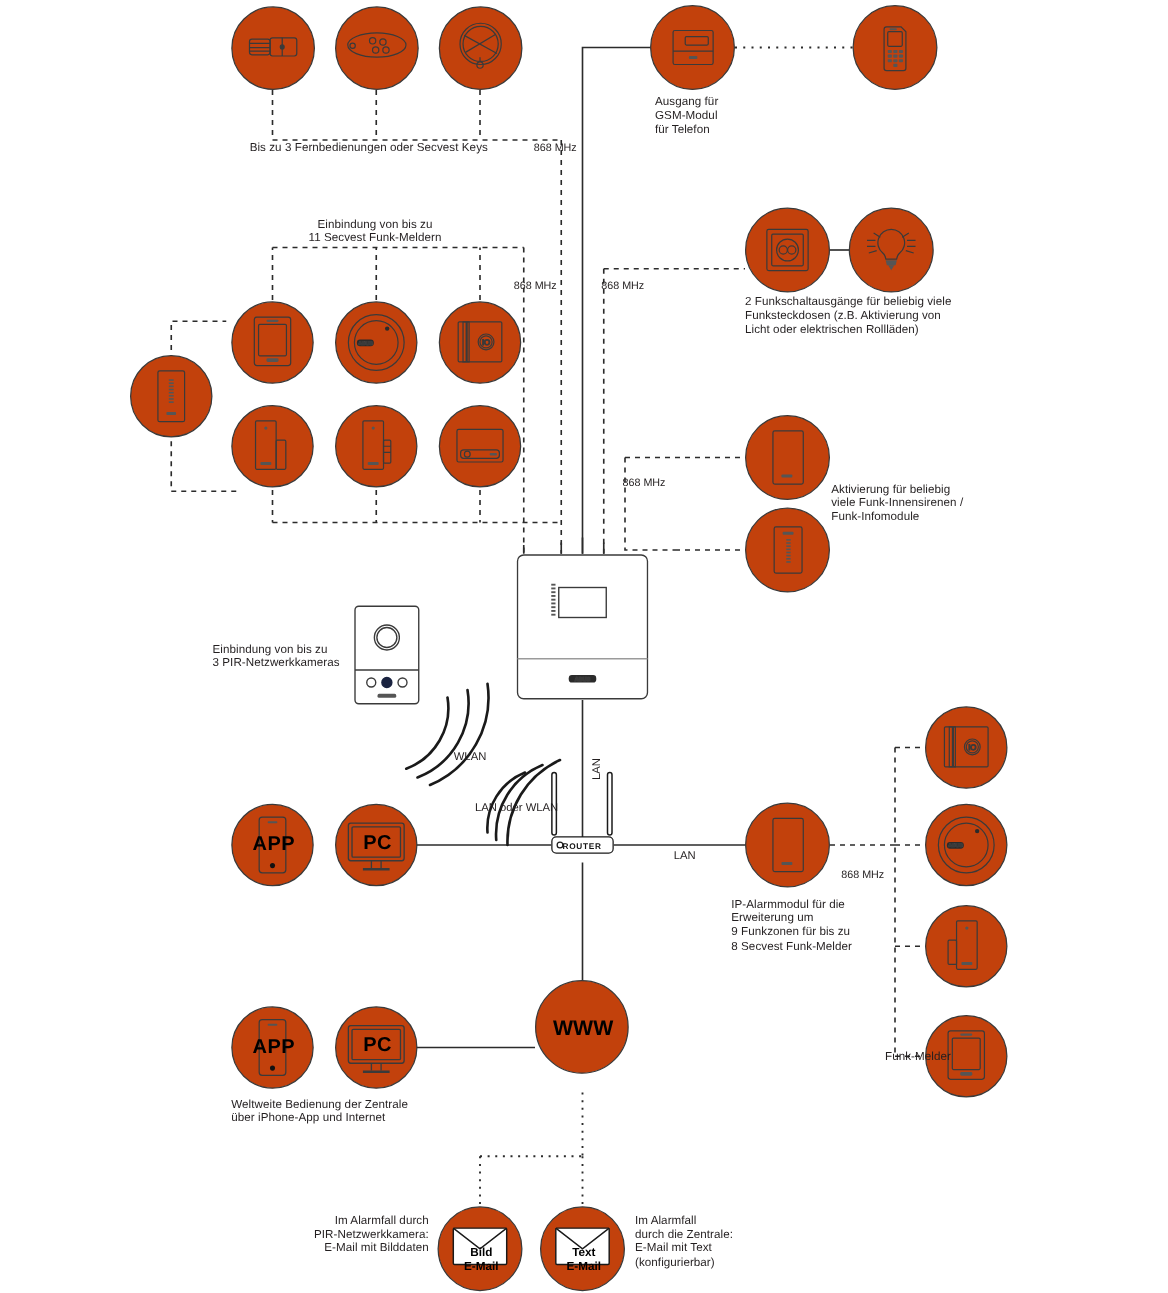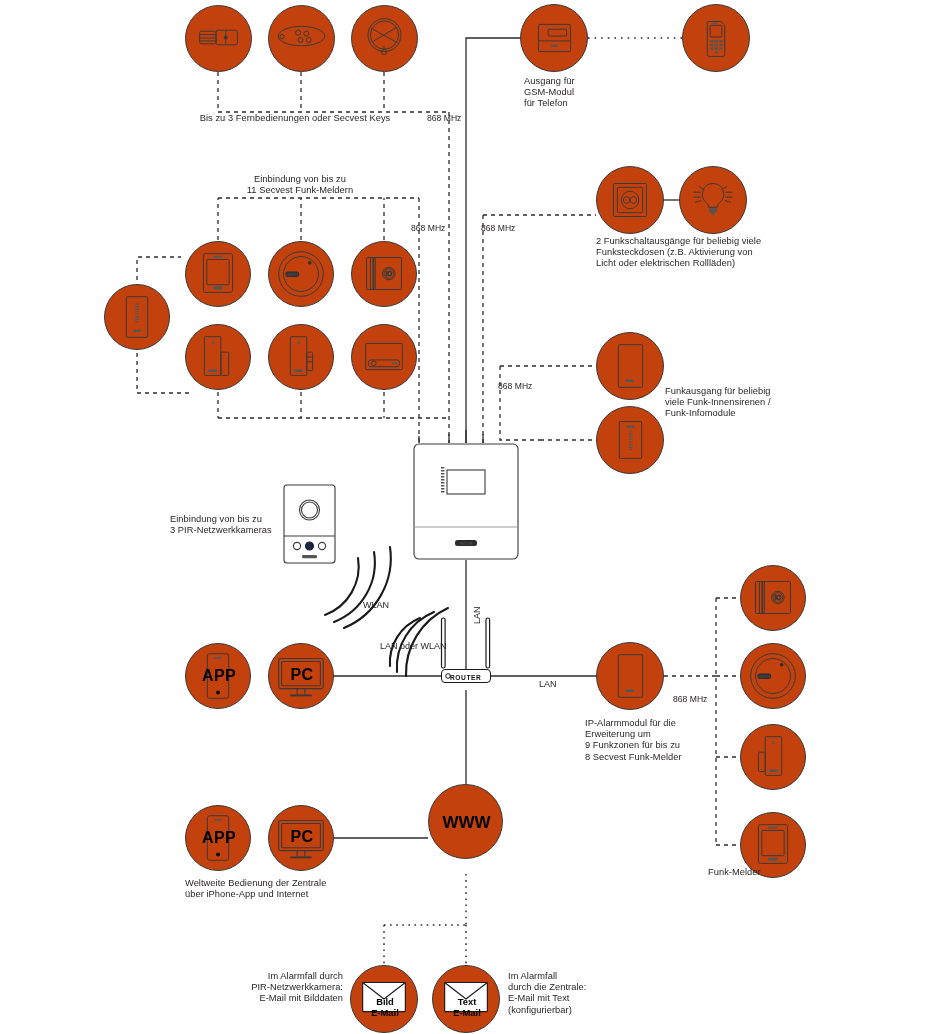"Funkausgang für beliebig" div.cap { text: Funkausgang -> Aktivierung }
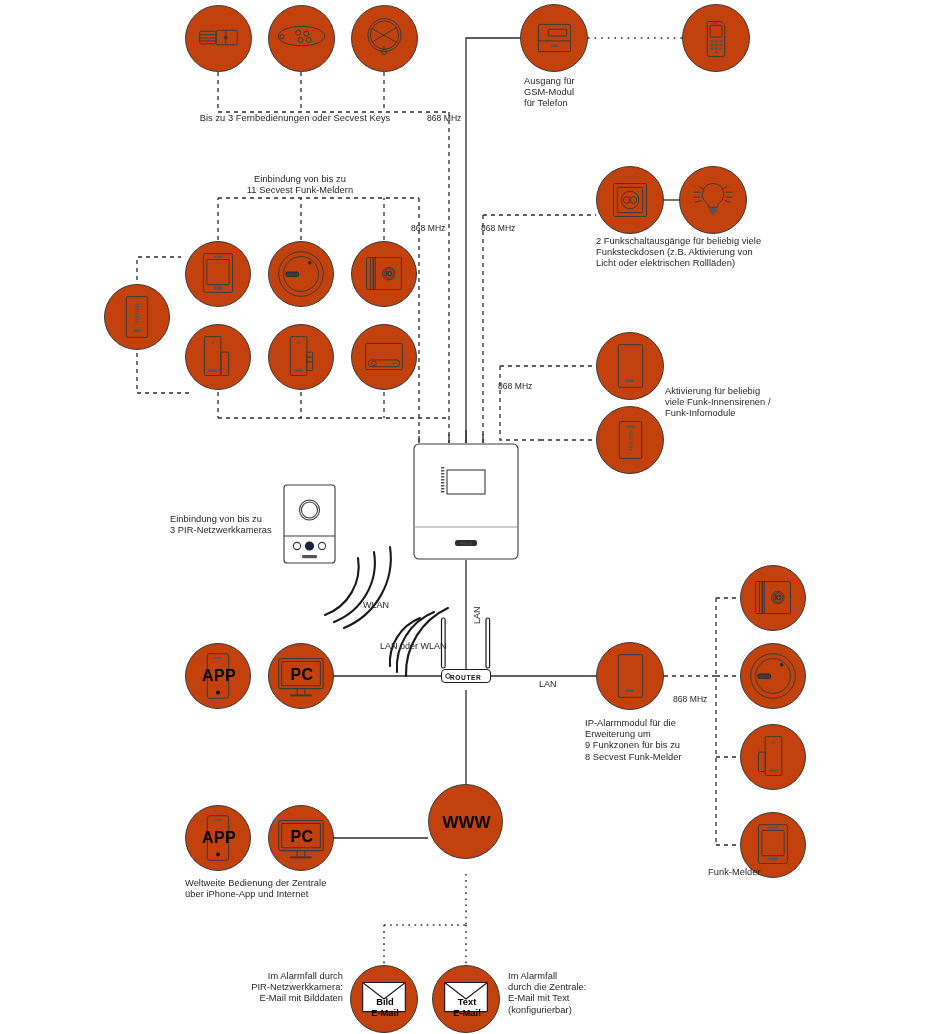"Funk-Melder" div.cap { margin-top: 27px -> none }
